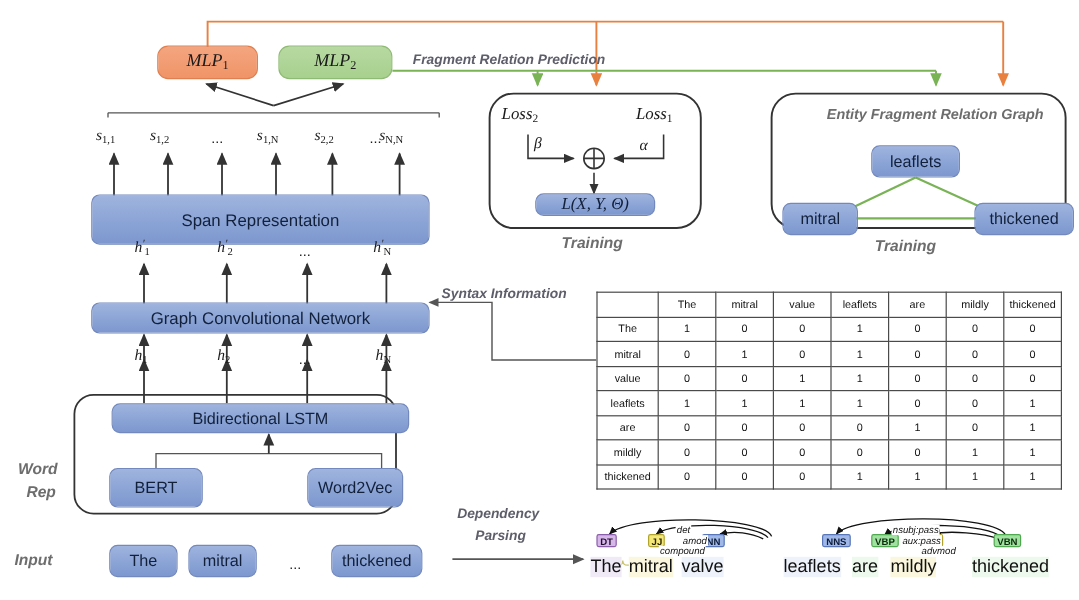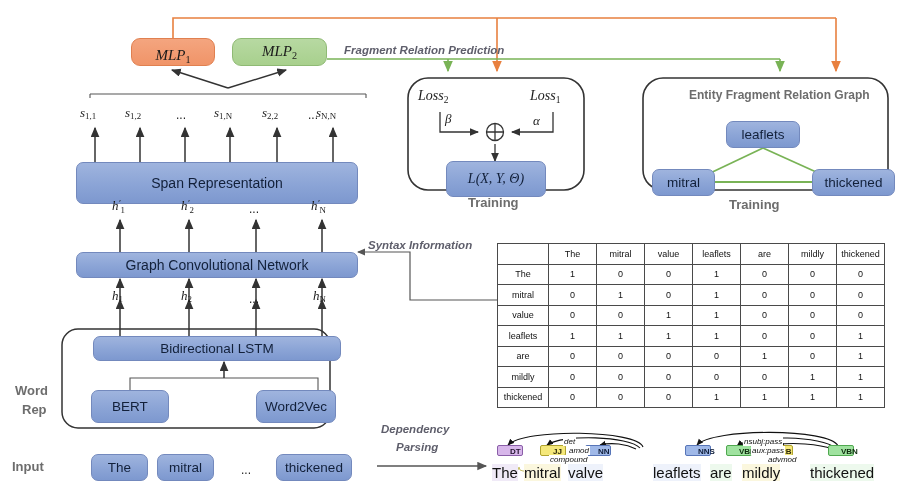"MLP1" div.node { align-items: flex-end -> none }
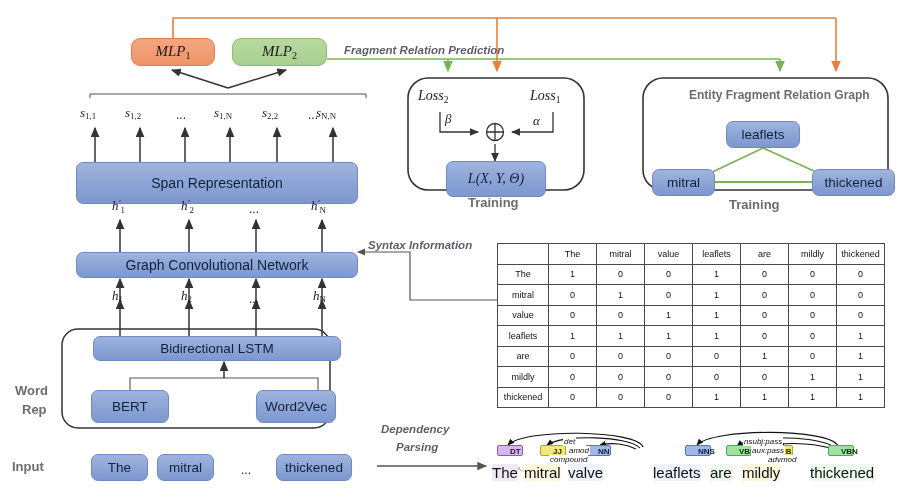"Entity Fragment Relation Graph" .grouplabel { font-style: none -> italic }
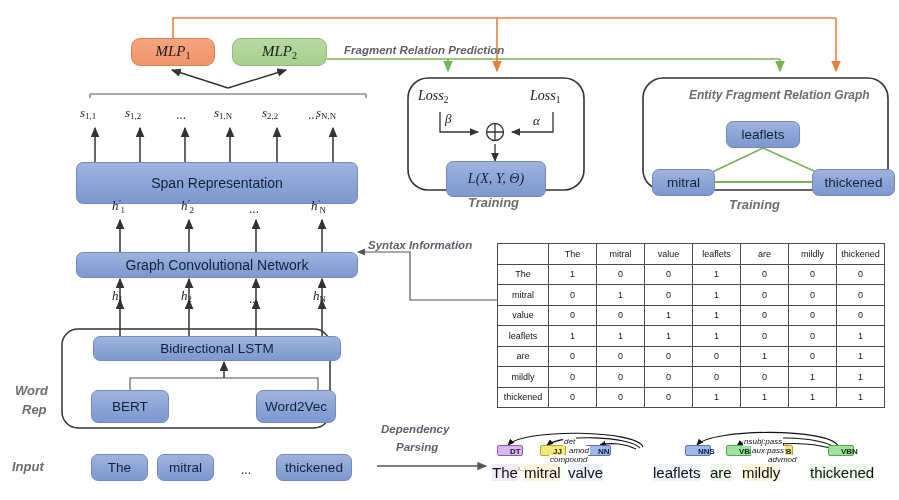"L(X, Y, Θ)" div.node { height: 36px -> 19px }
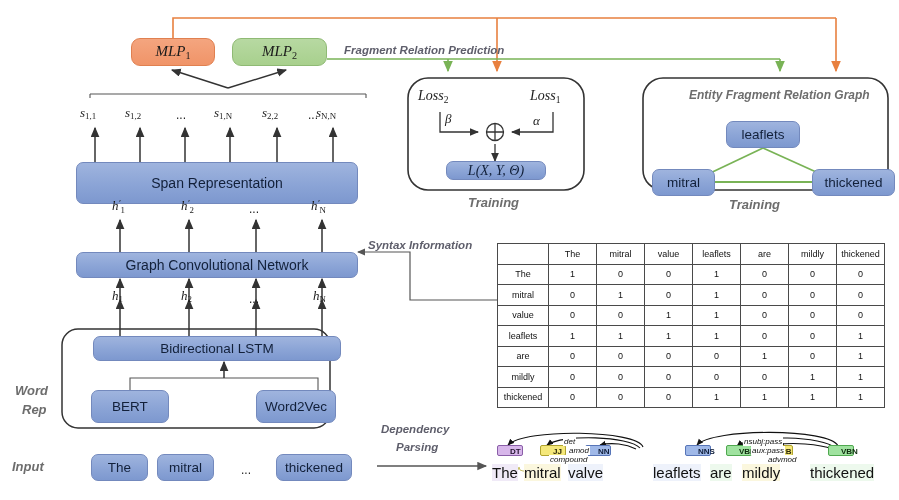"DT" .postag { padding: 0 12px -> 0 2px }
